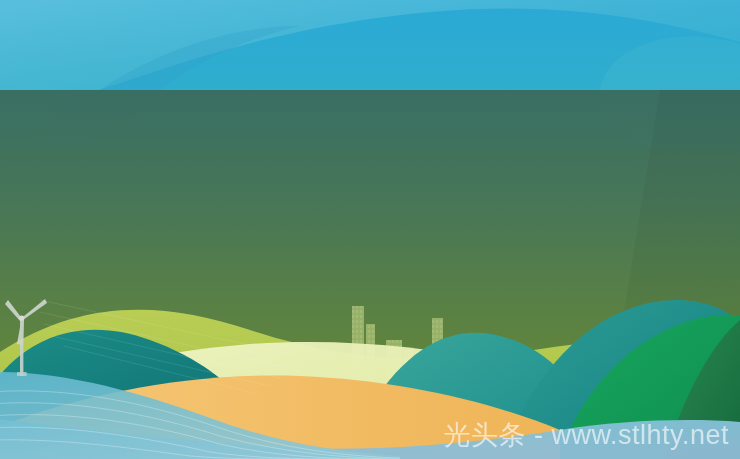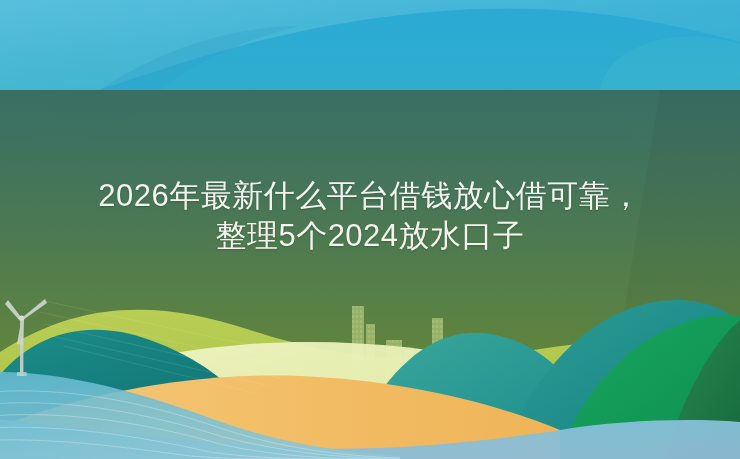"2026年最新什么平台借钱放心借可靠，" div { html: <div> <span>2026年最新什么平台借钱放心借可靠，</span> <span>整理5个2024放水口子</span> </div> -> none }
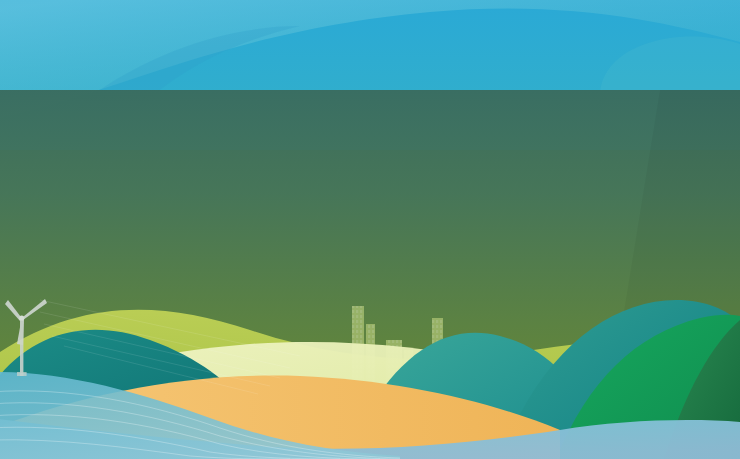"光头条 - www.stlhty.net" div { html: none -> <div>光头条 - www.stlhty.net</div> }
